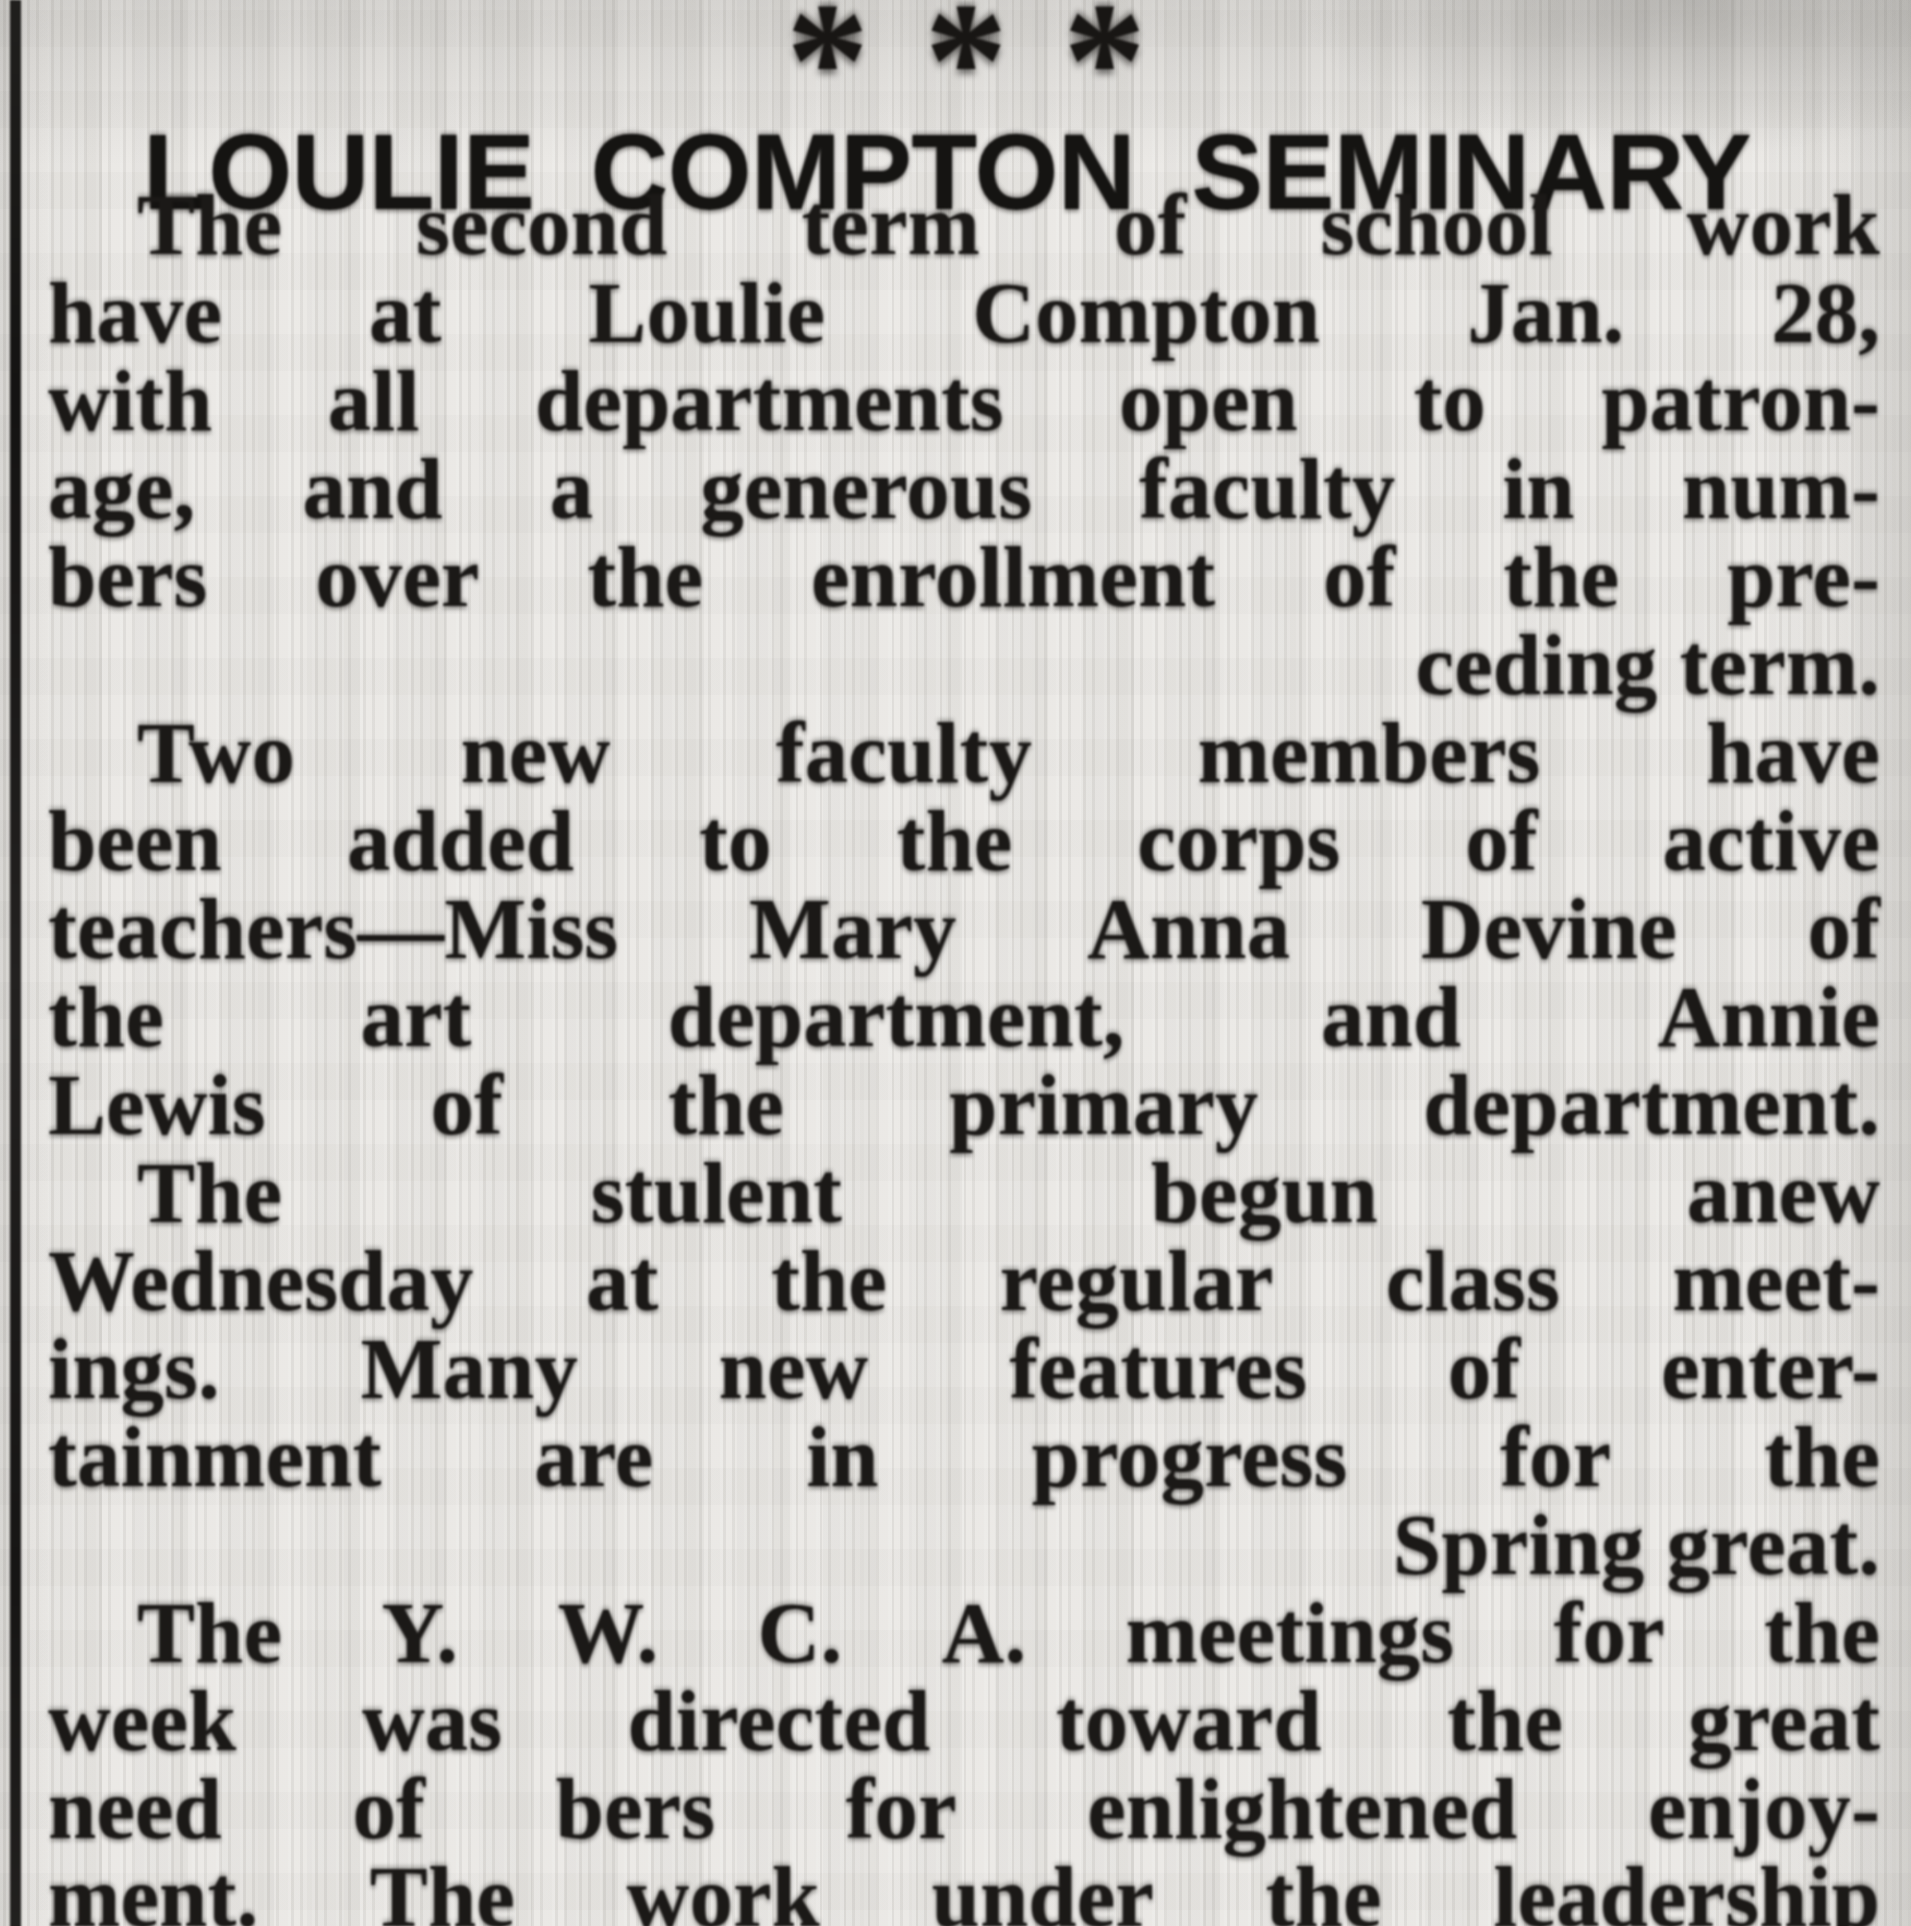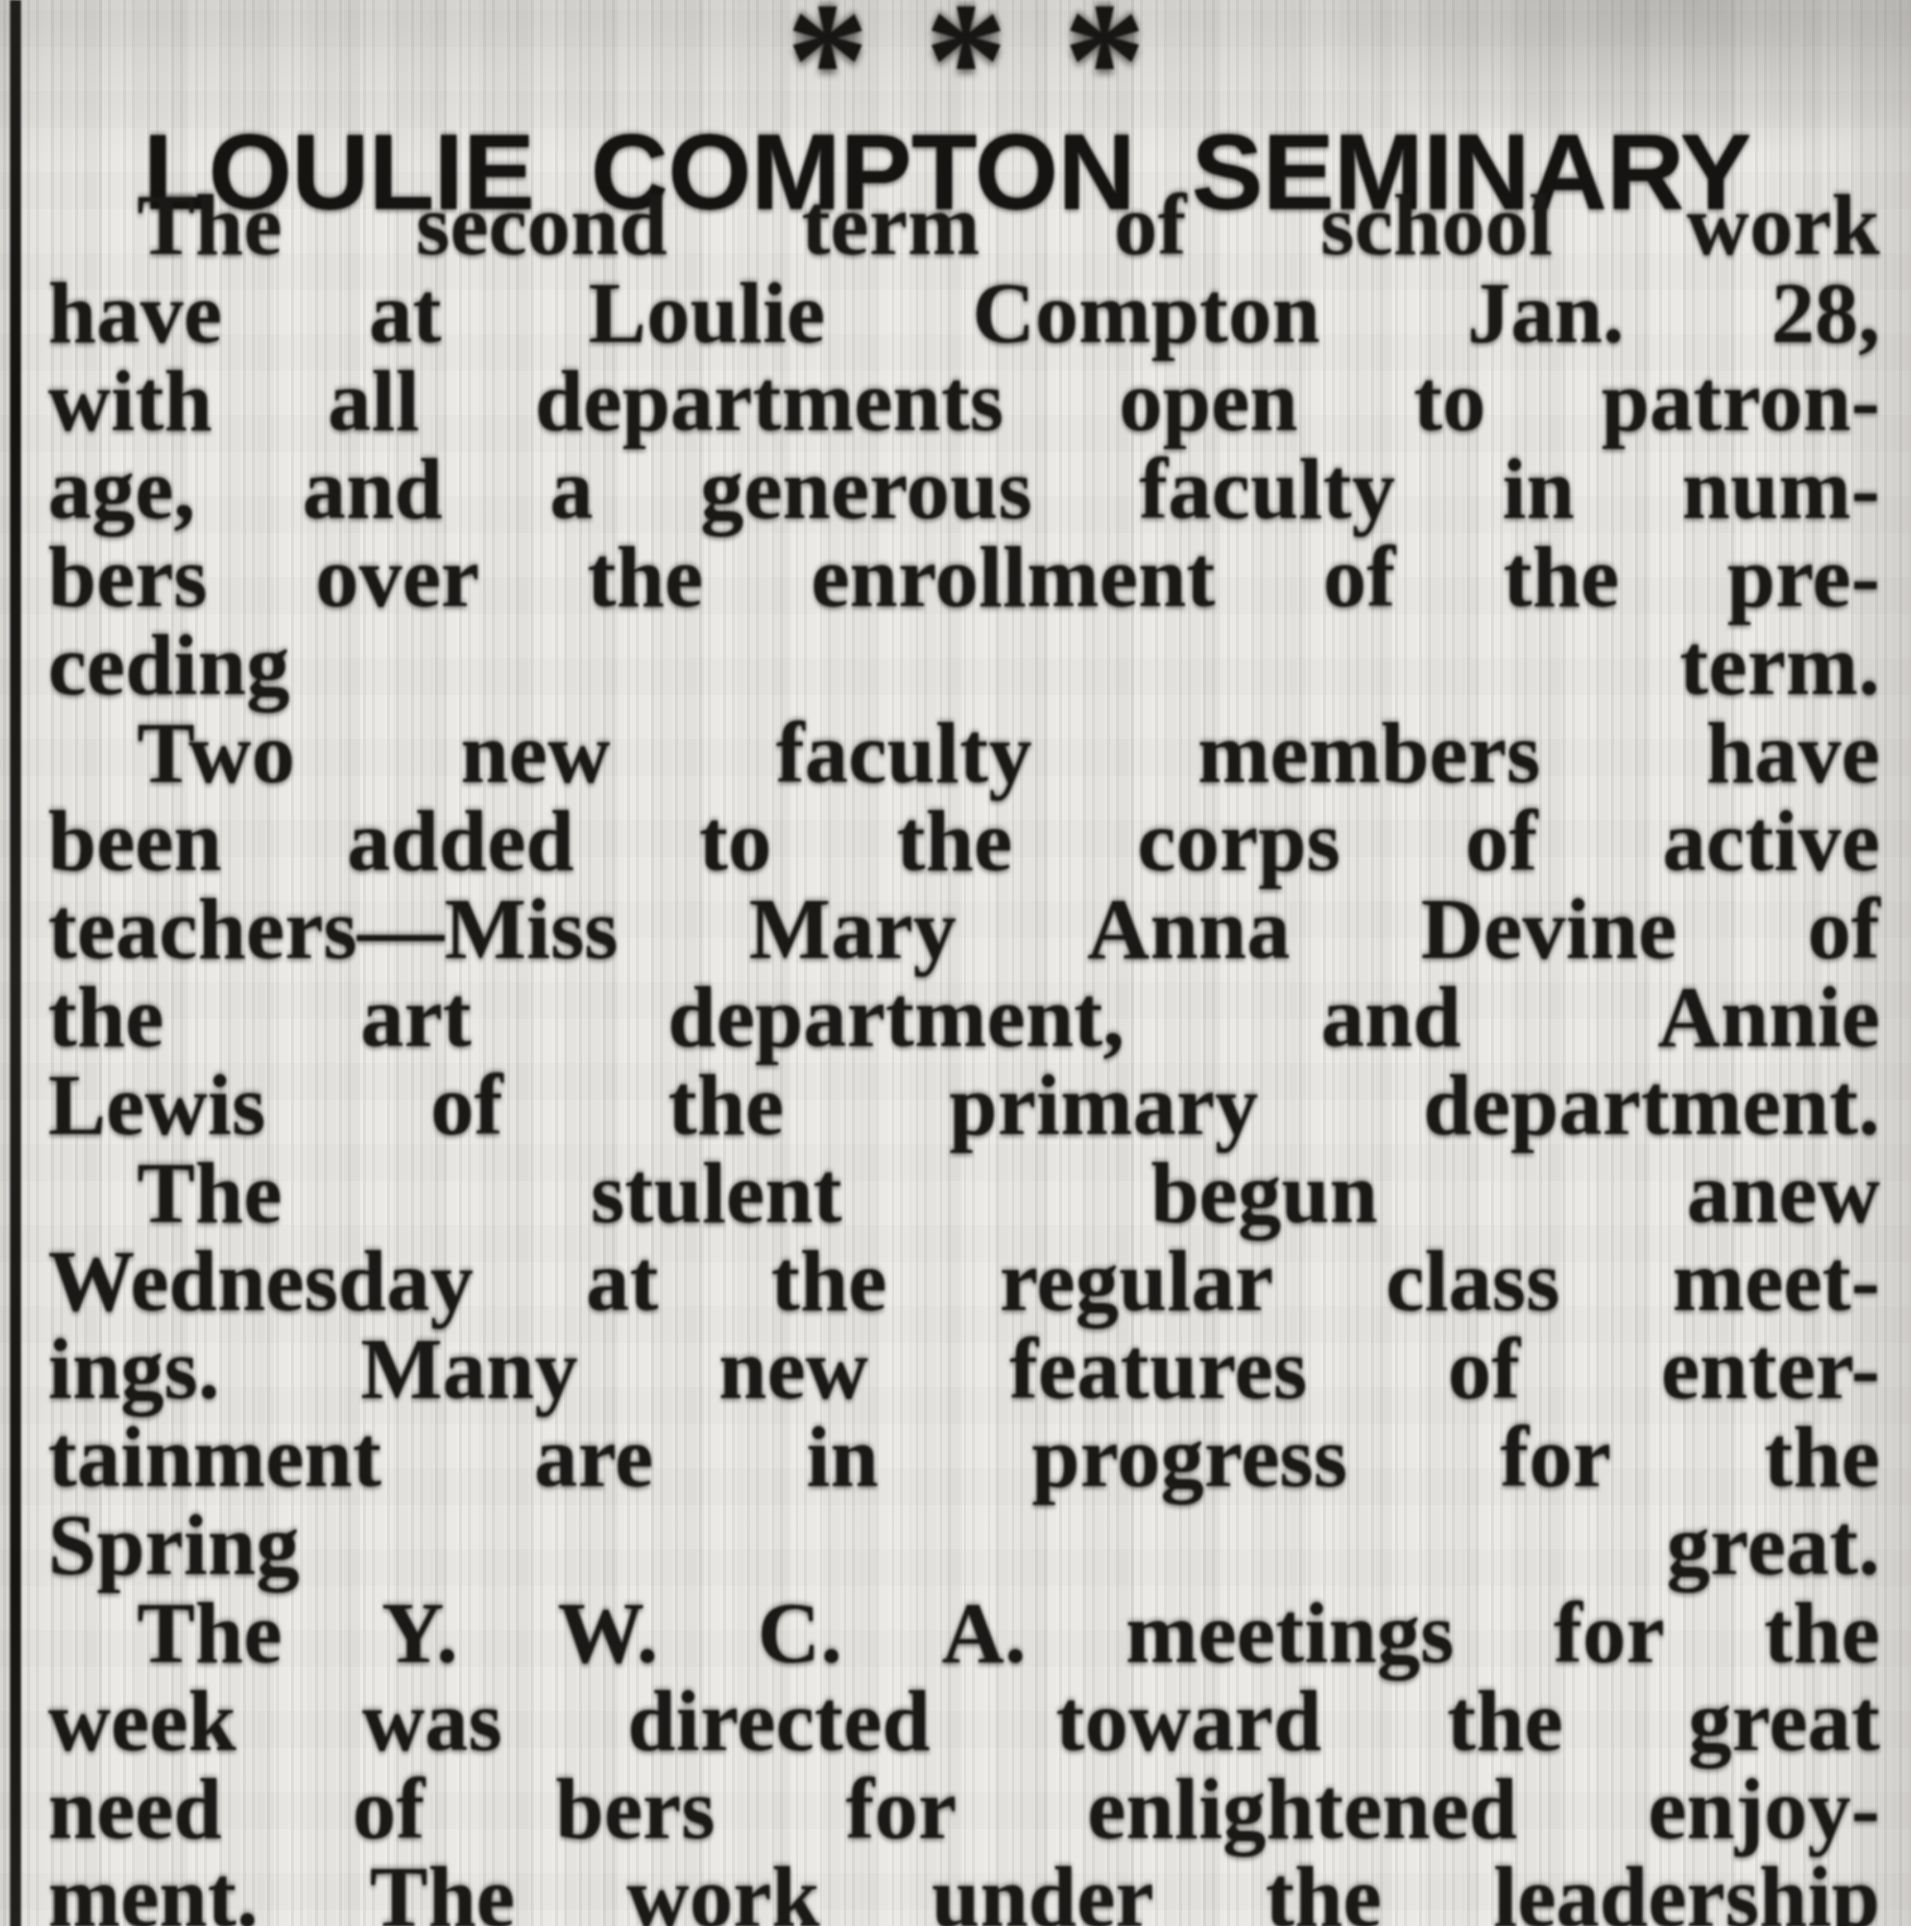"ceding" .line:not(.j) { justify-content: space-between -> flex-end }
